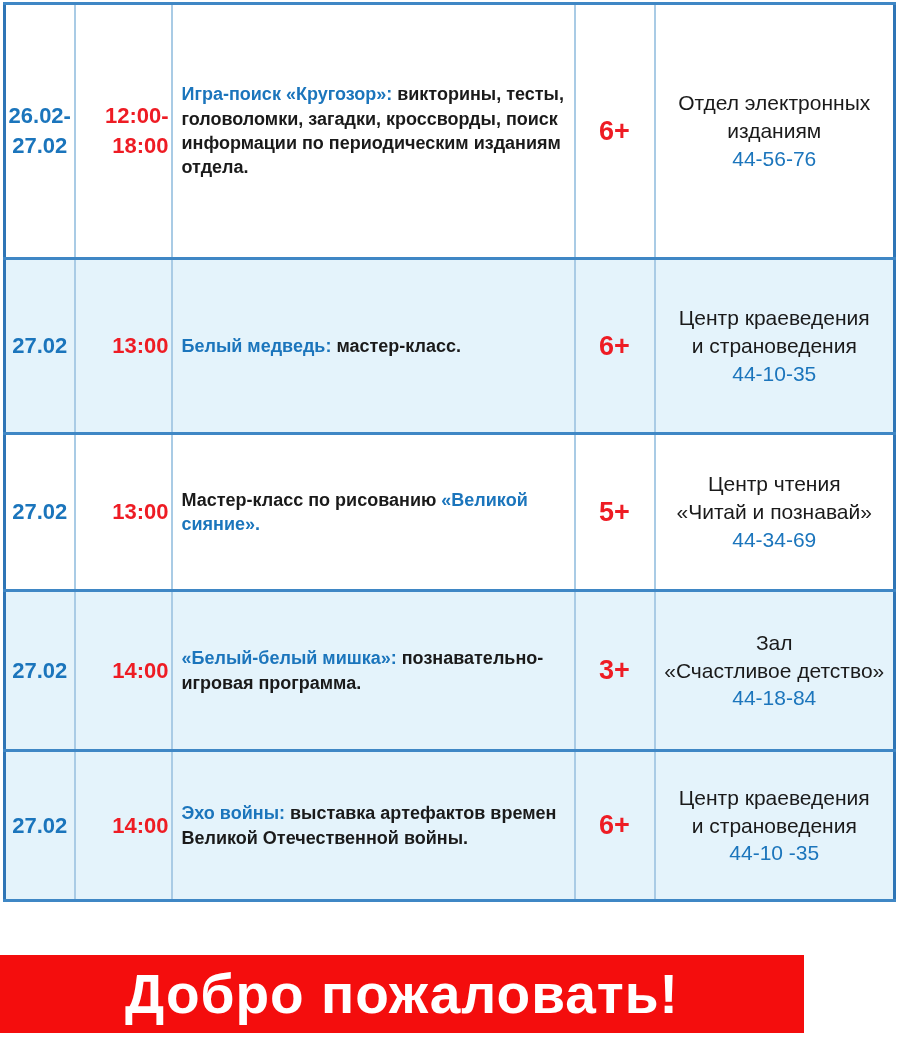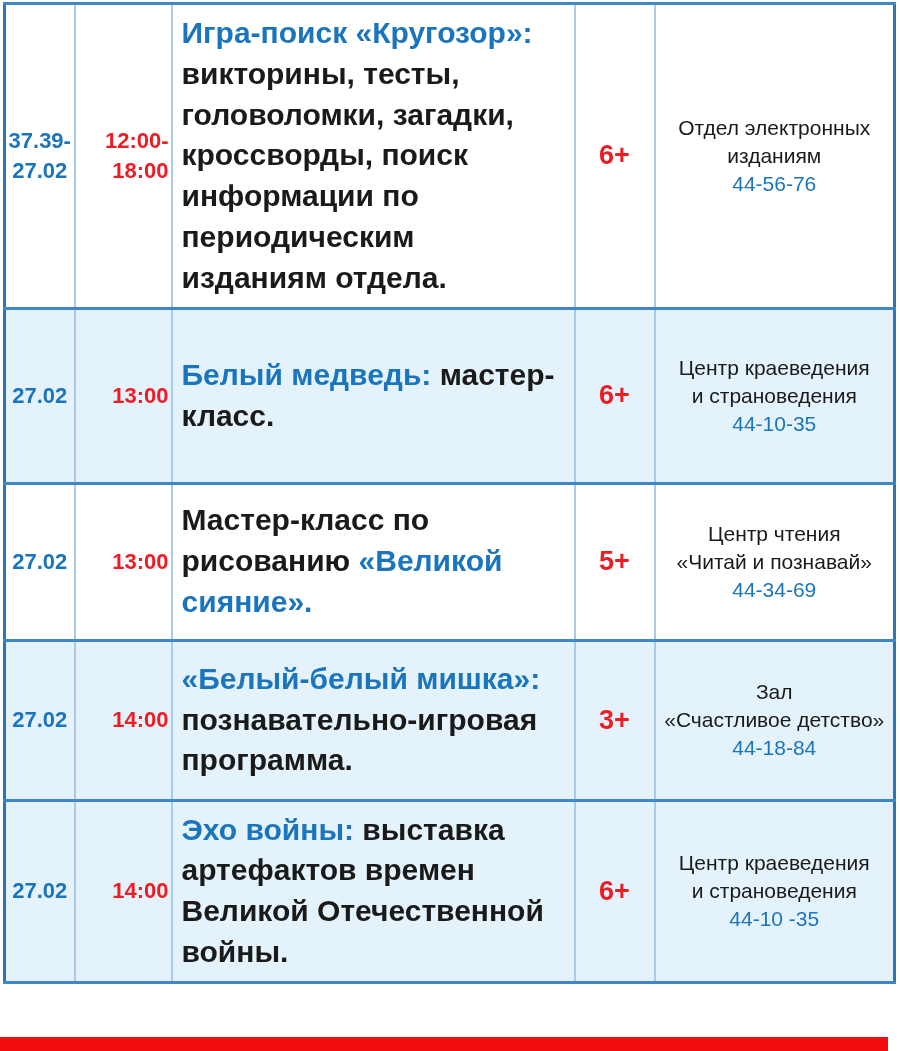"Игра-поиск «Кругозор»: викторины, тесты," td.desc { font-size: 30px -> 18px }
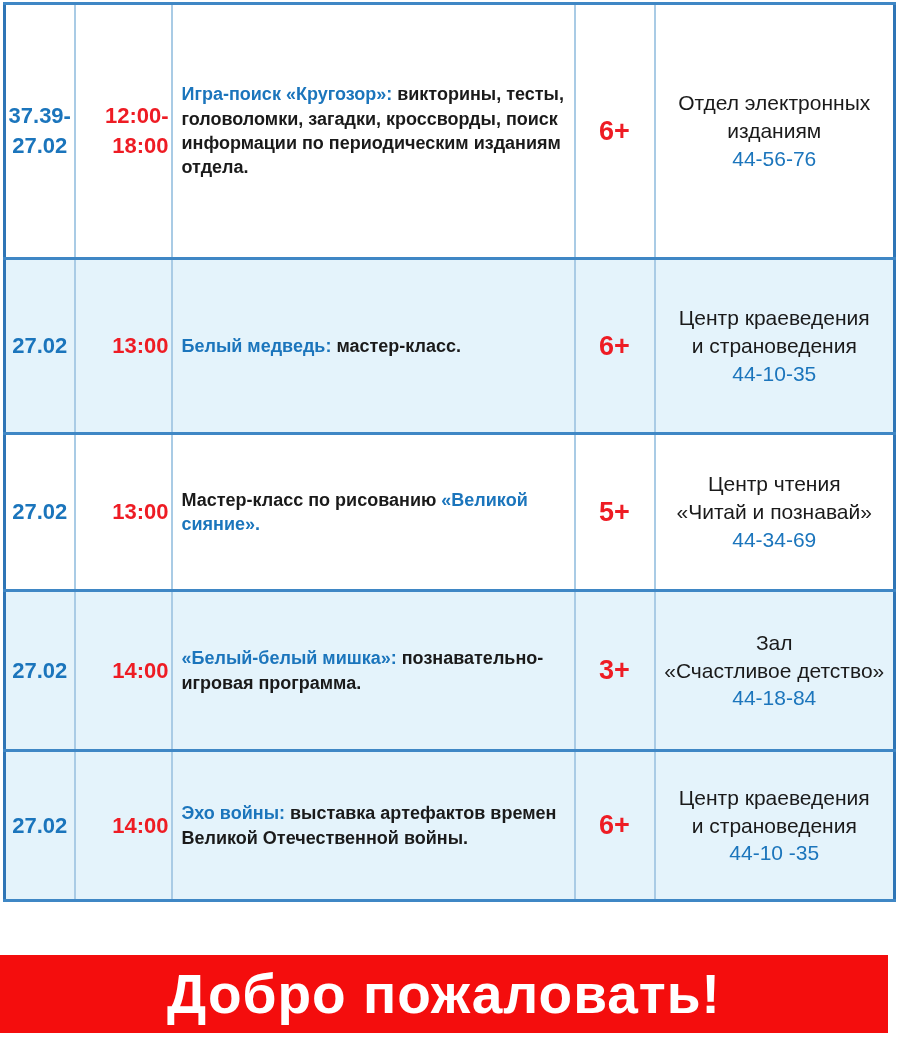"37.39-" div { text: 37.39- -> 26.02- }
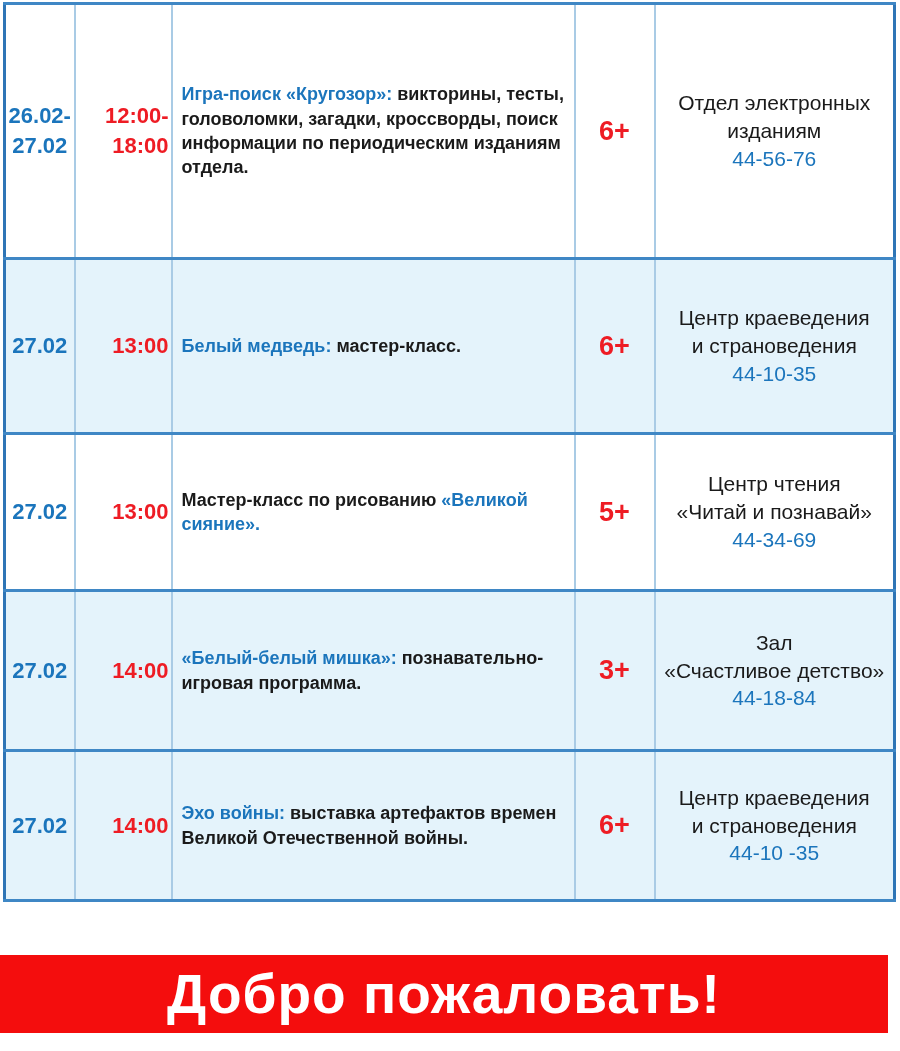"Добро пожаловать!" .banner { width: 888px -> 804px }
